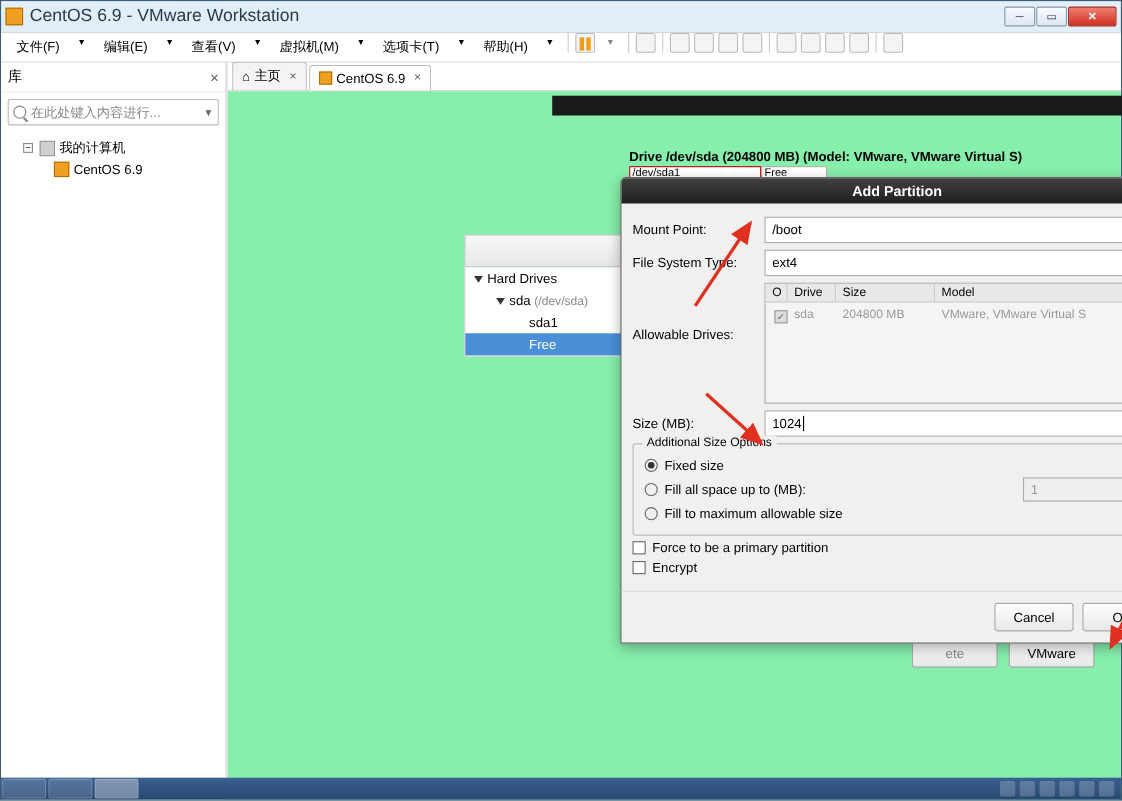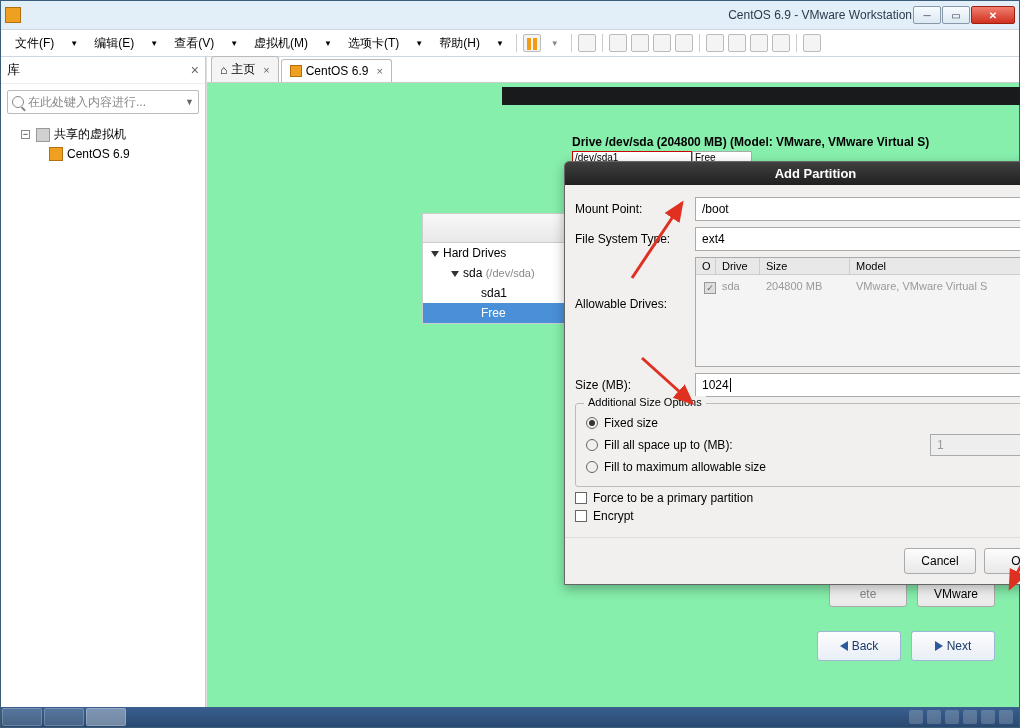"CentOS 6.9 - VMware Workstation" .titlebar .title { font-size: 12px -> 16px; text-align: right -> none }
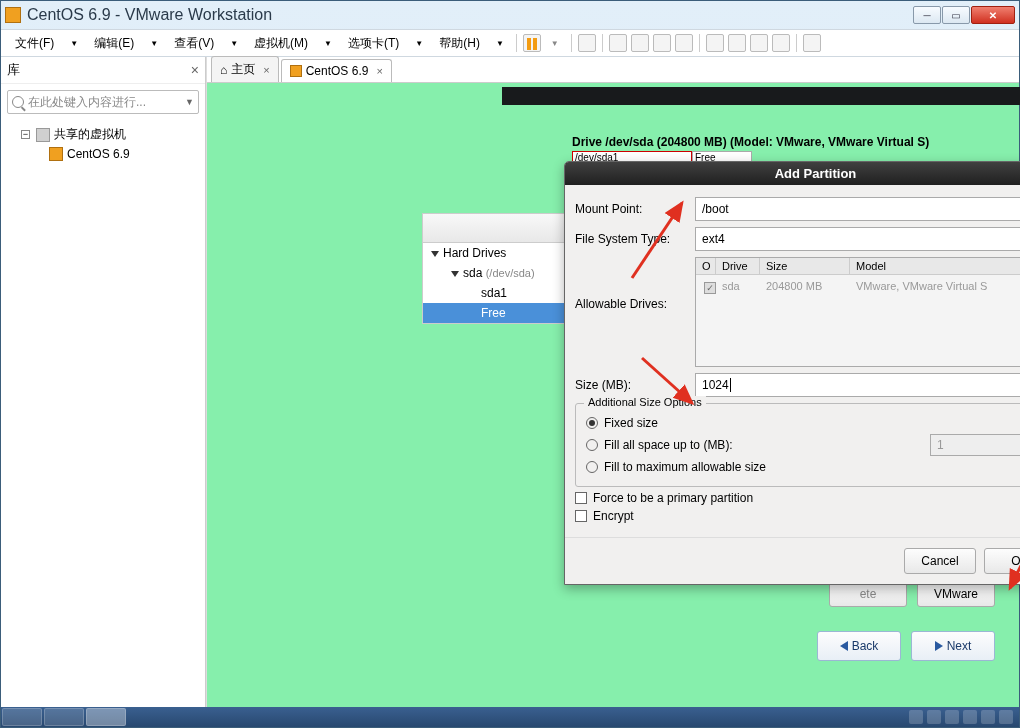"文件(F)" .menubar { align-items: center -> none }
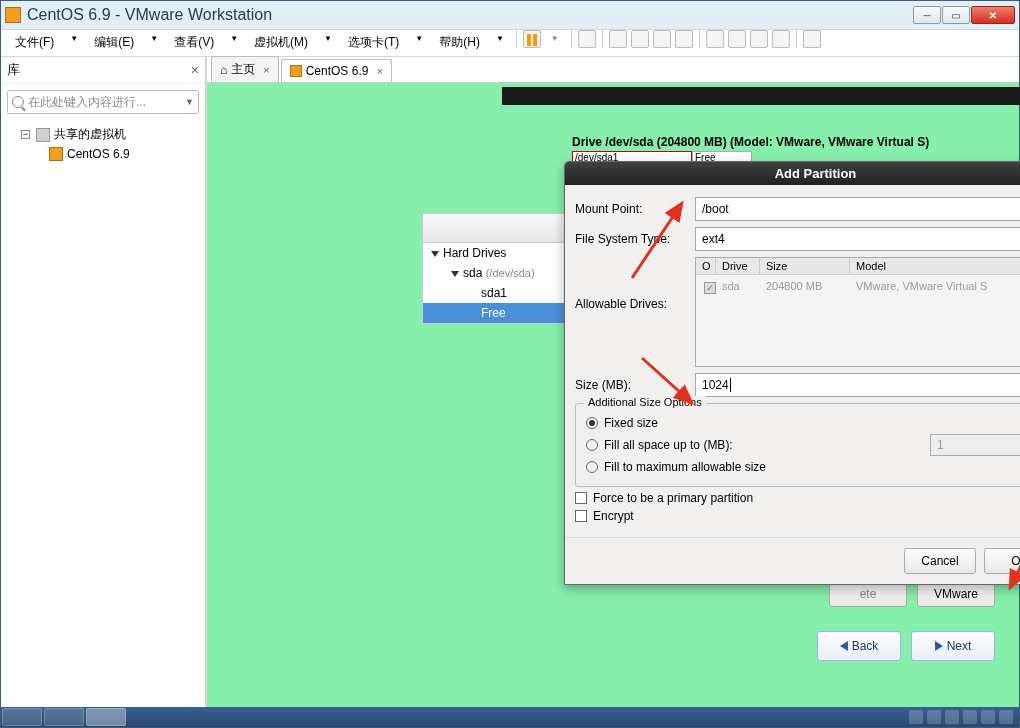"共享的虚拟机" span { text: 共享的虚拟 -> 我的计算 }
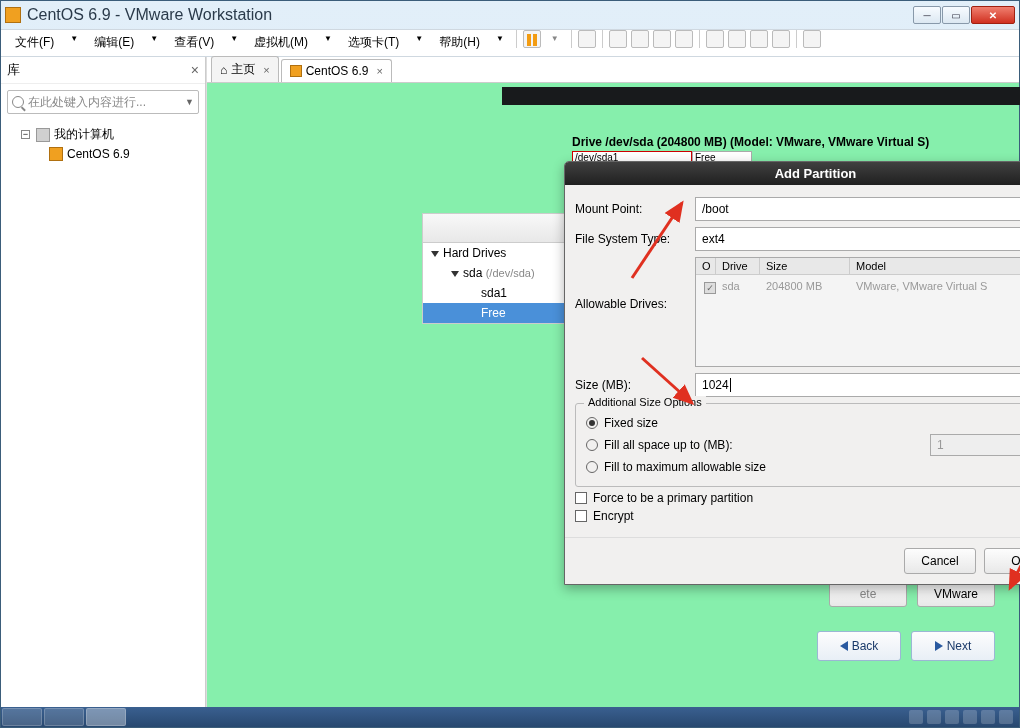"Back" div.navbtns { html: <div> <div> <div></div> <span>Back</span> </div> <div> <div></div> <span>Next</span> </div> </div> -> none }
